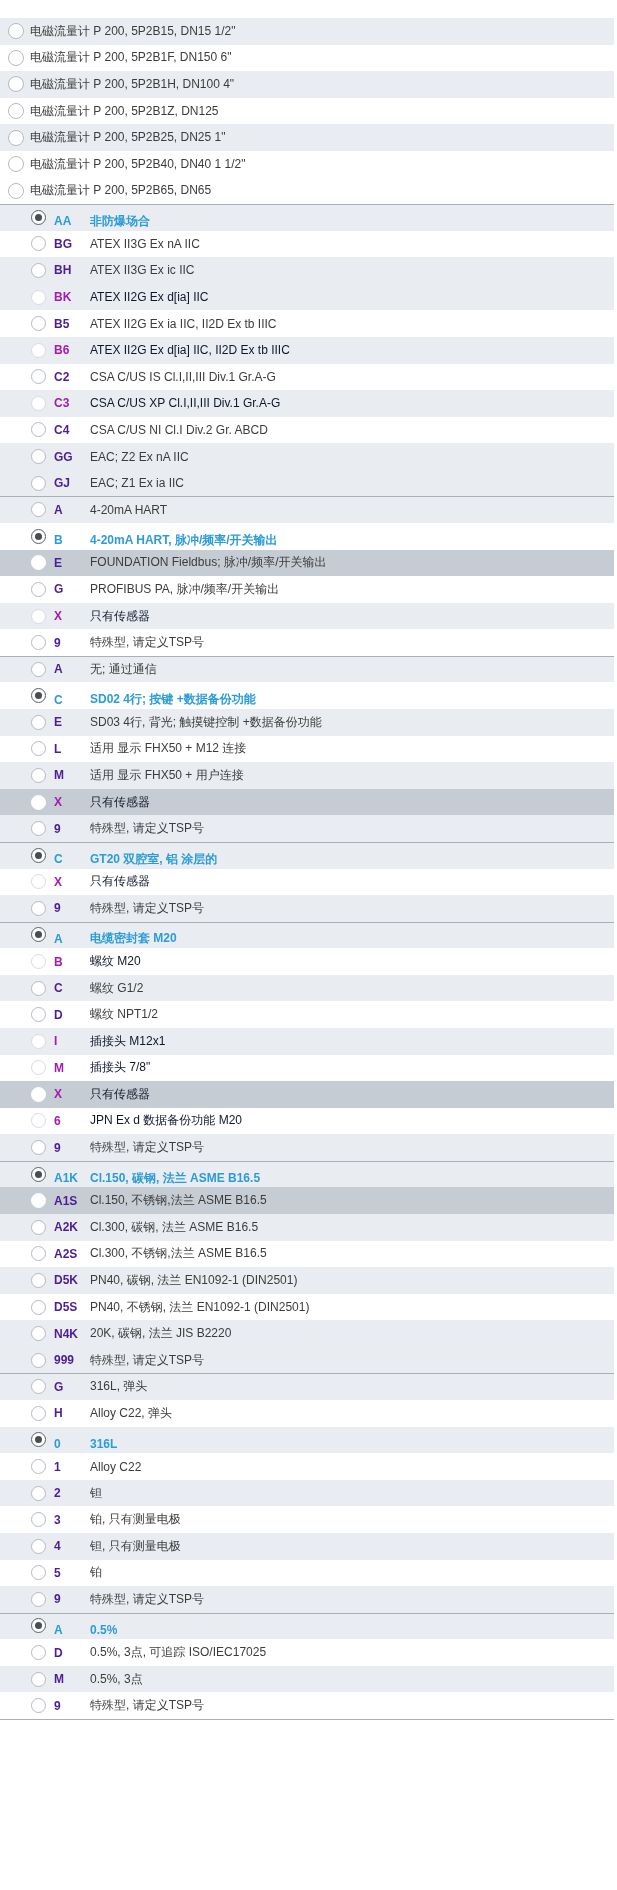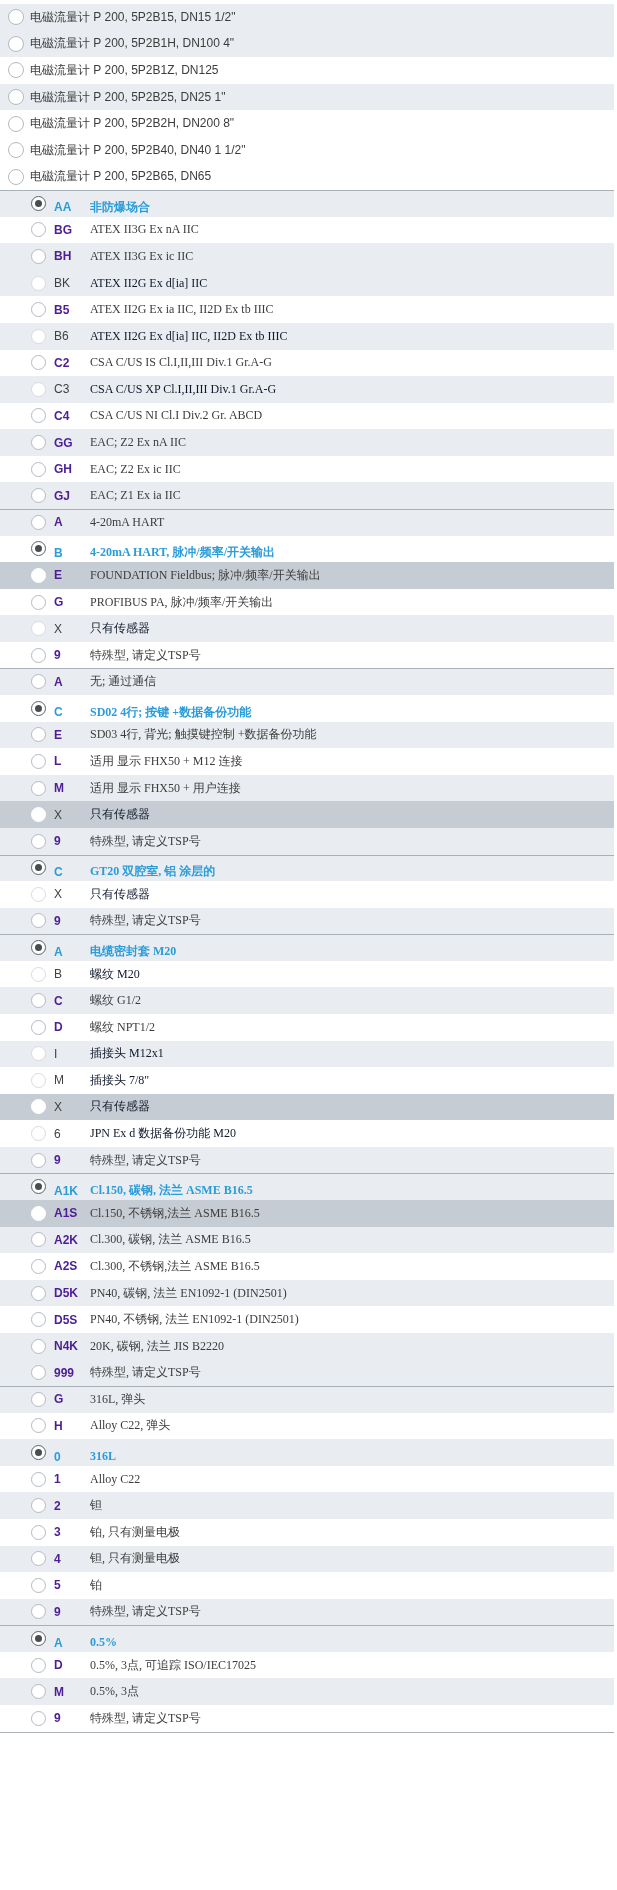"电磁流量计 P 200, 5P2B15, DN15" #list { padding-top: 4px -> 18px }
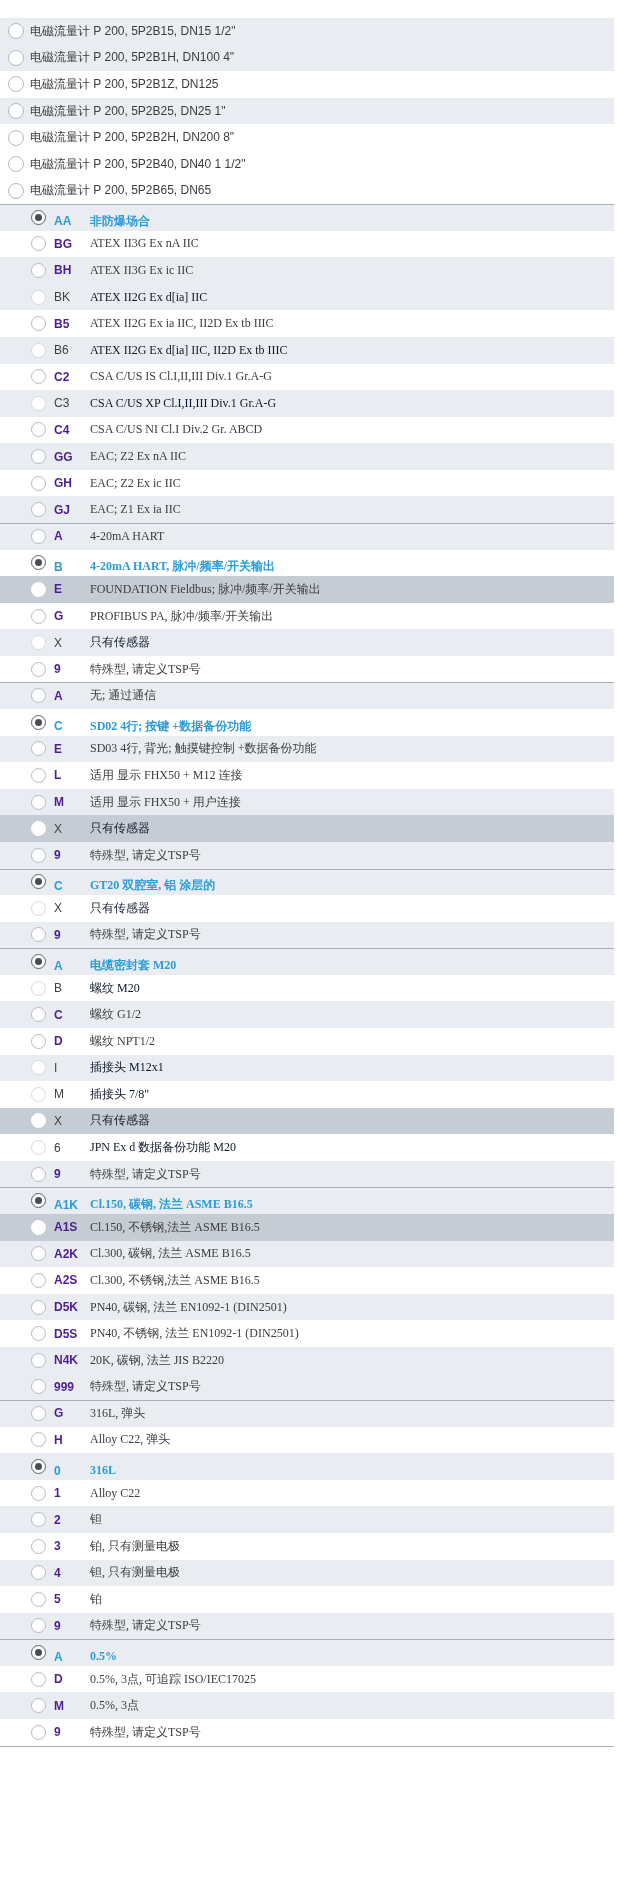"电磁流量计 P 200, 5P2B1F, DN150" div.row { html: none -> <div> <span></span> <span>电磁流量计 P 200, 5P2B1F, DN150 6"</span> </div> }
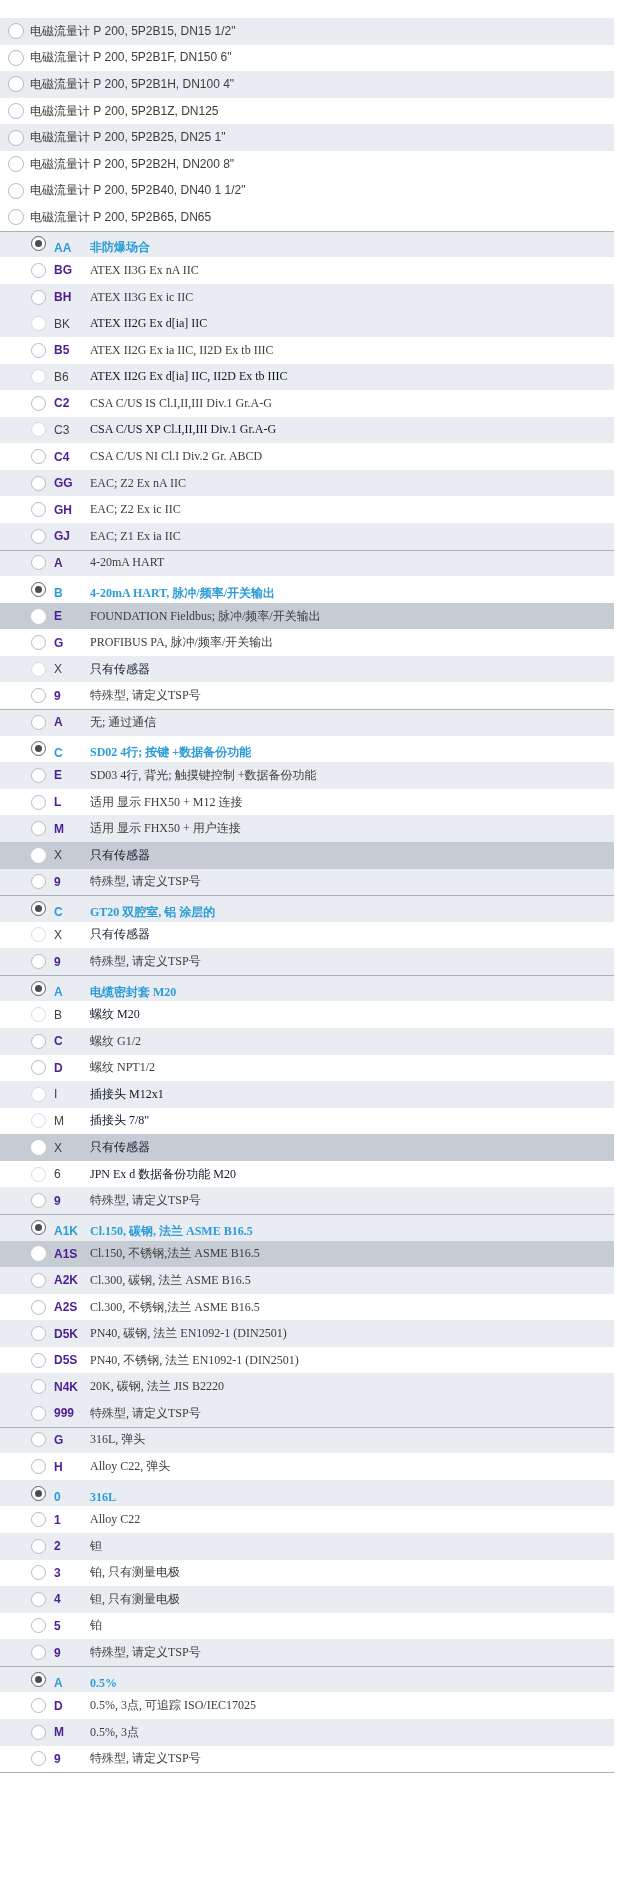"电磁流量计 P 200, 5P2B2H, DN200" div.row { html: <div> <span></span> <span>电磁流量计 P 200, 5P2B2H, DN200 8"</span> </div> -> none }
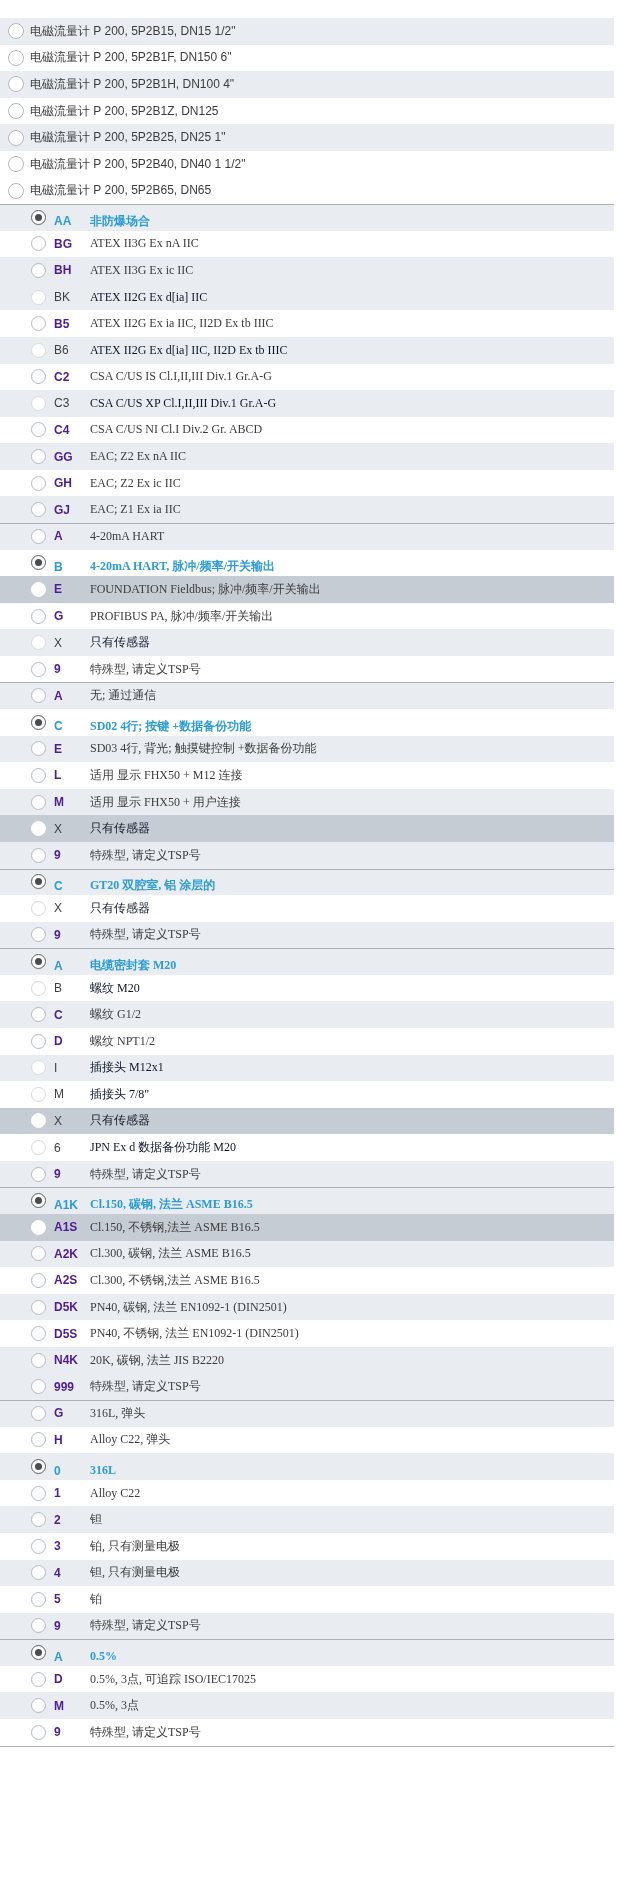"非防爆场合" .option .label { font-family: Liberation Serif, serif -> none }
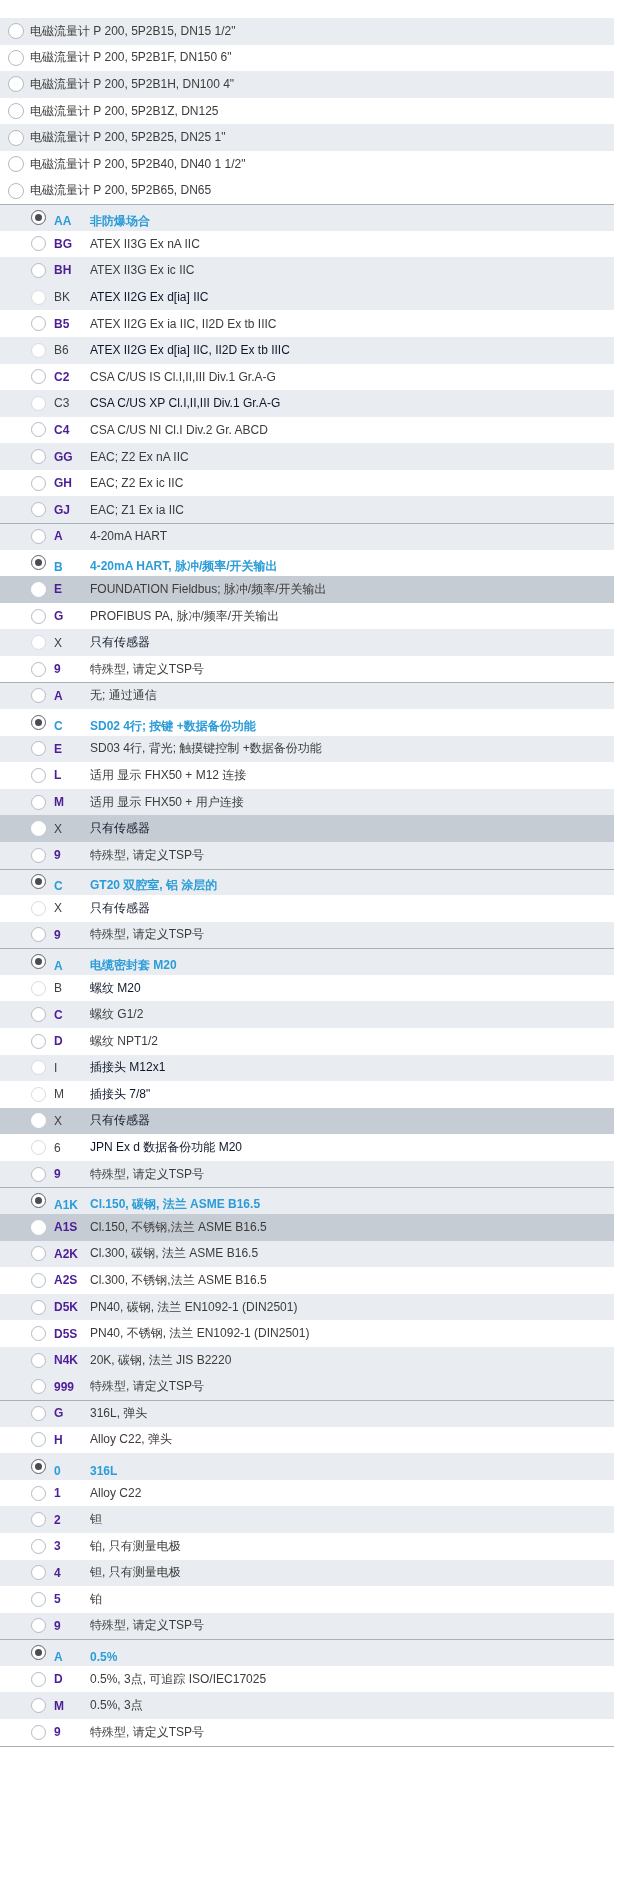"BK" .row.disabled .code { color: #404040 -> #a21caf; font-weight: normal -> bold }
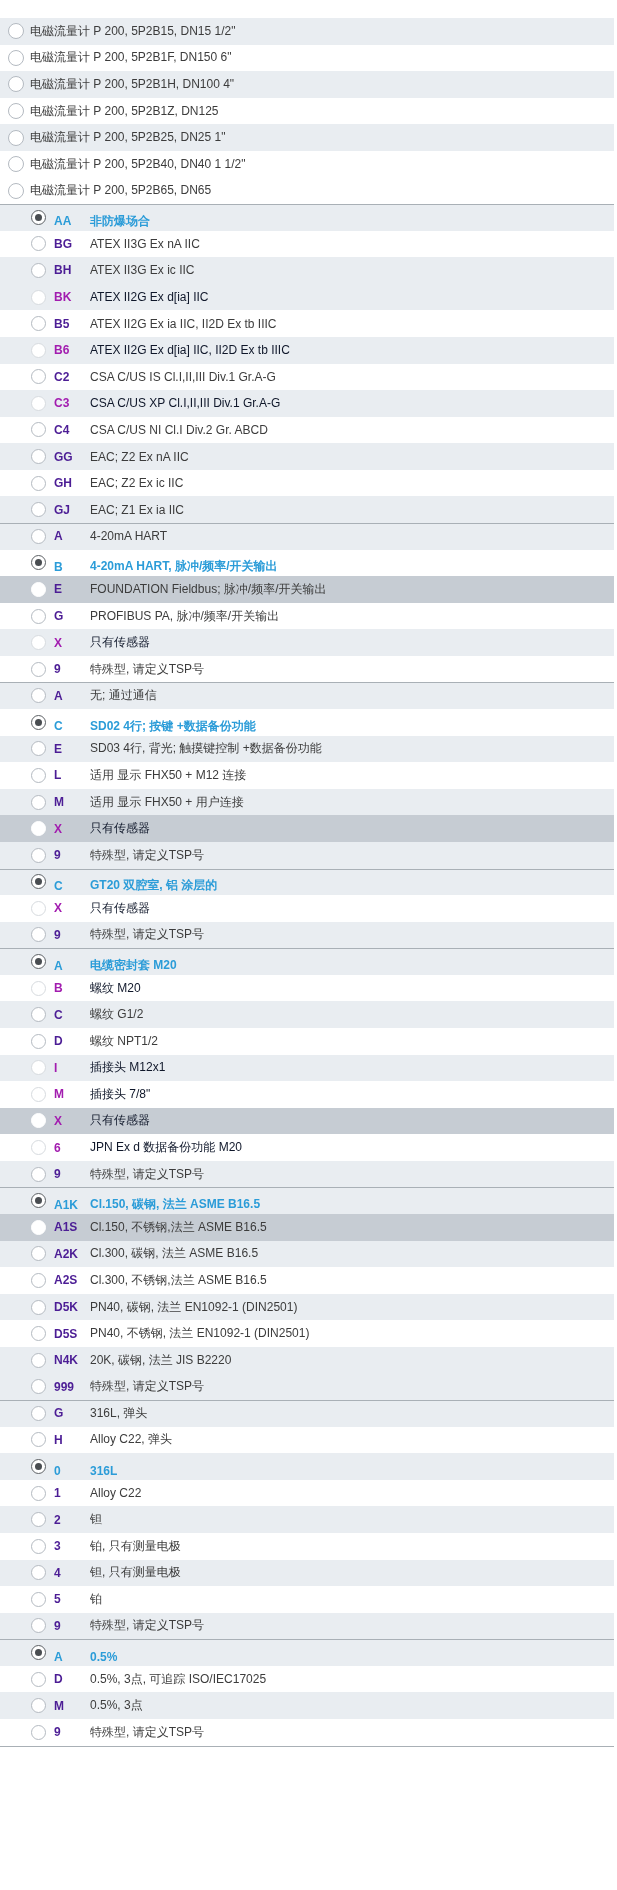"GH" div.row { html: <div> <span></span> <span>GH</span> <span>EAC; Z2 Ex ic IIC</span> </div> -> none }
